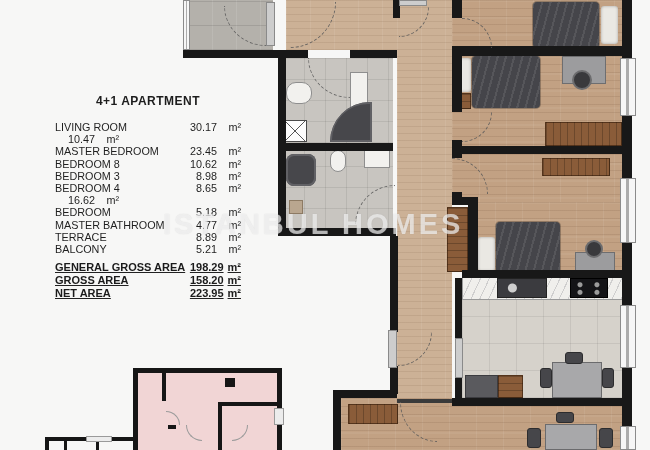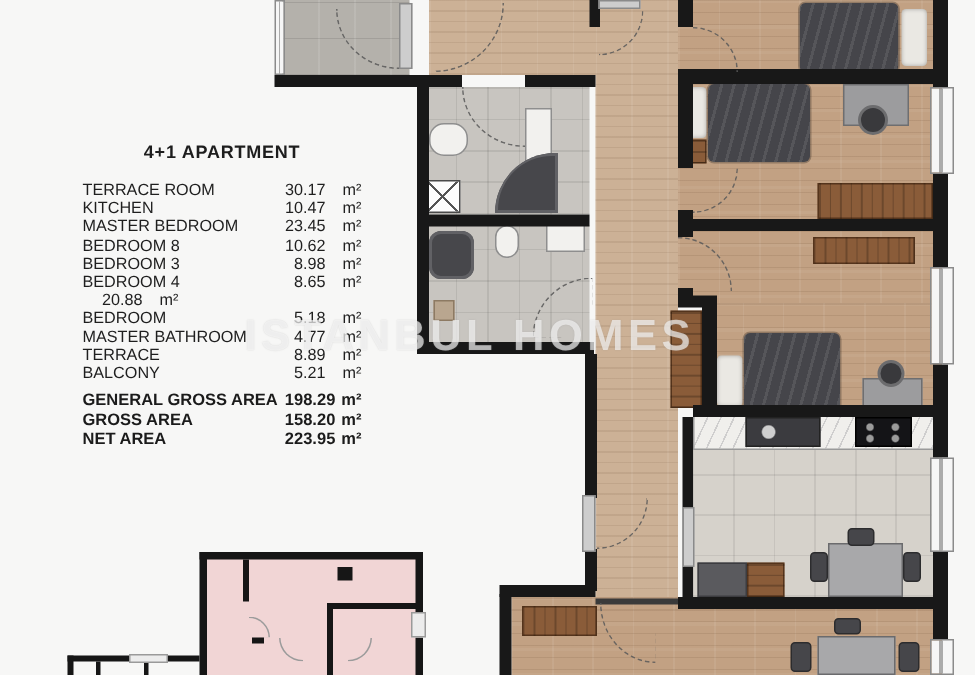"TERRACE ROOM" span.lb { text: TERRACE -> LIVING }
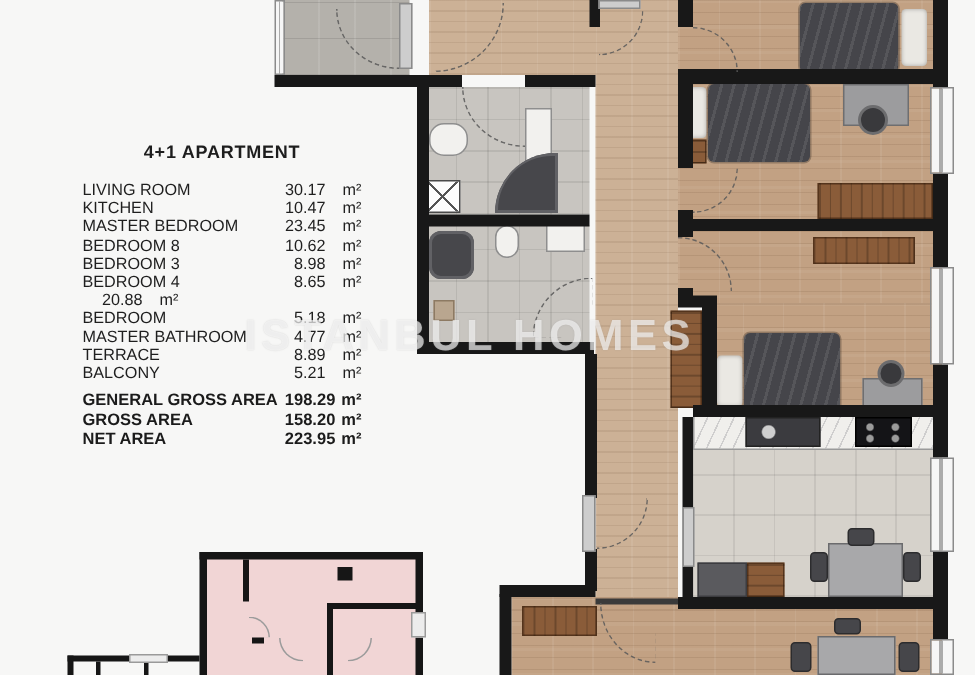"KITCHEN" span.lb { html: <span>KITCHEN</span> -> none }
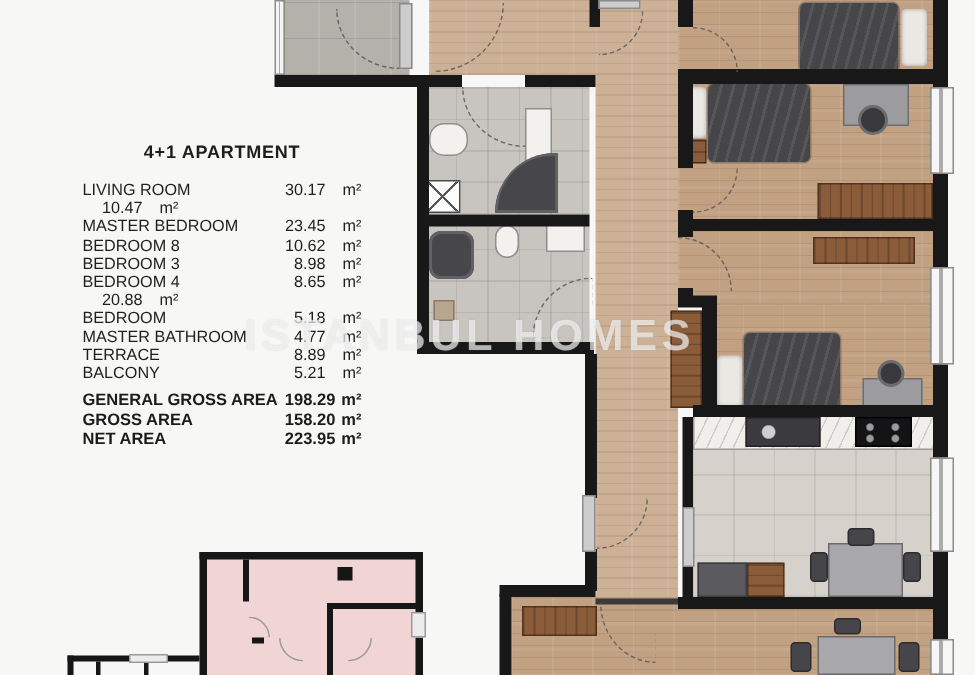"20.88" span.vl { text: 20.88 -> 16.62 }
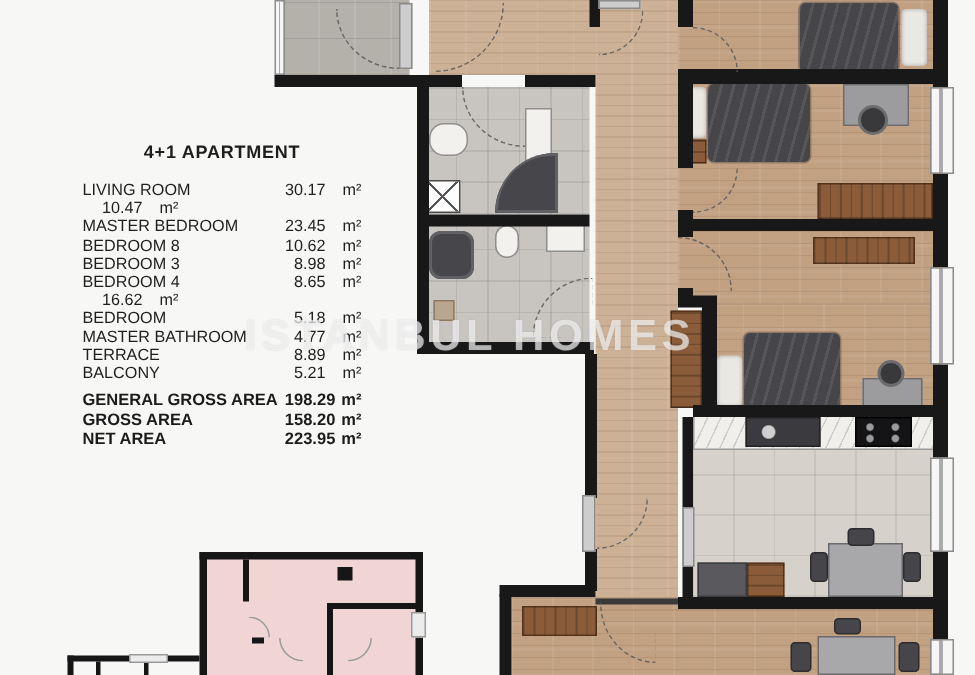"GENERAL GROSS AREA" .lg-sum { text-decoration: none -> underline }
